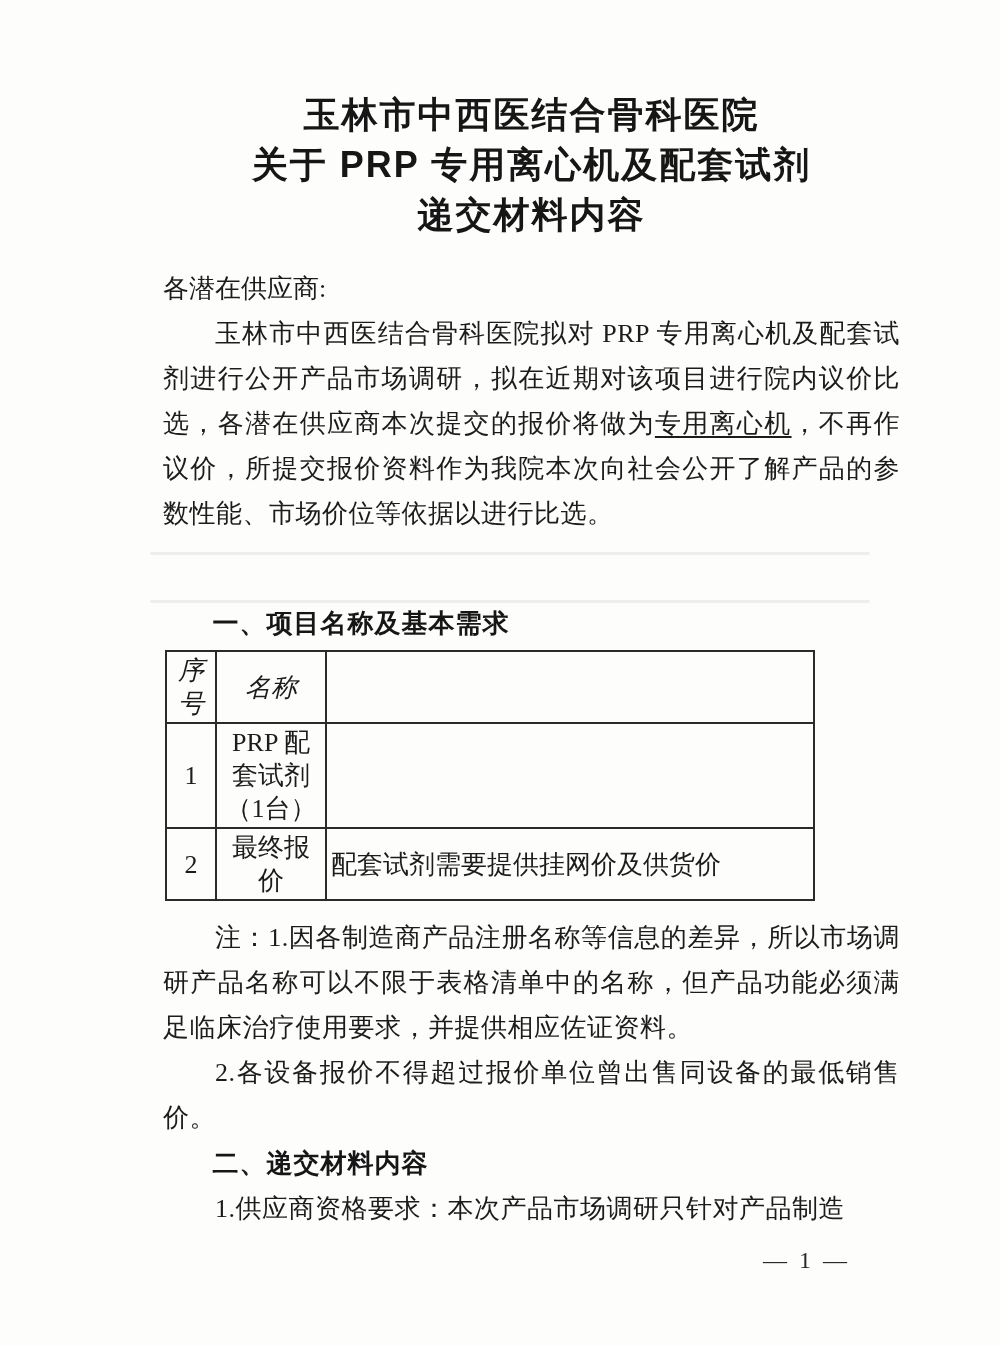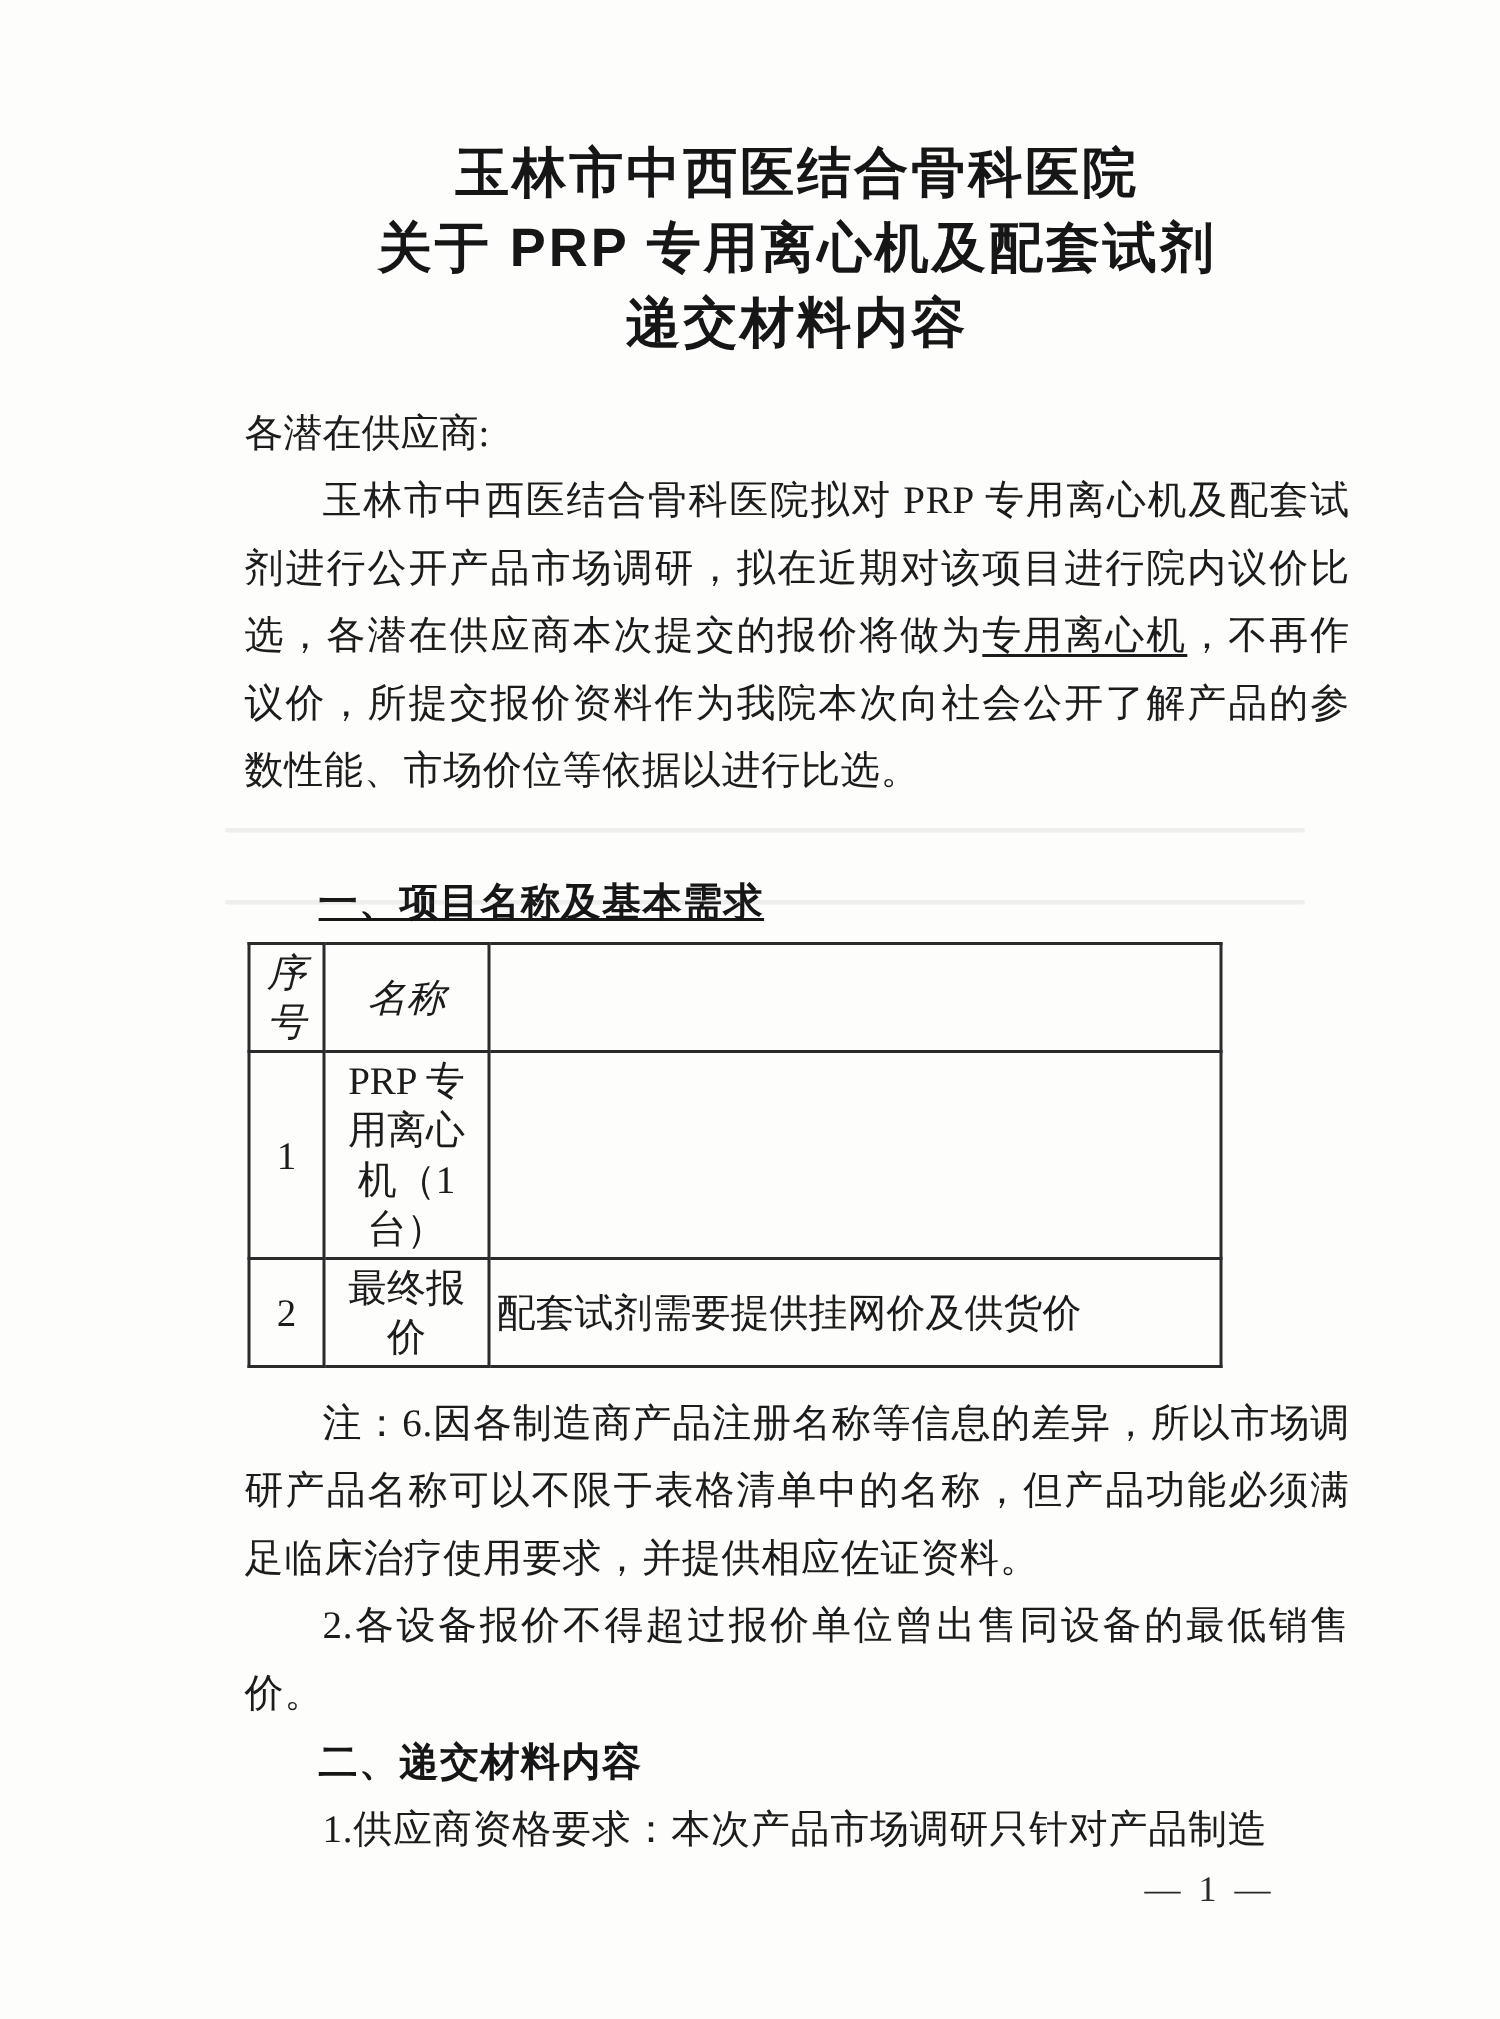"一、项目名称及基本需求" .section-heading.first { margin-top: 42px -> 64px; text-decoration: underline -> none }
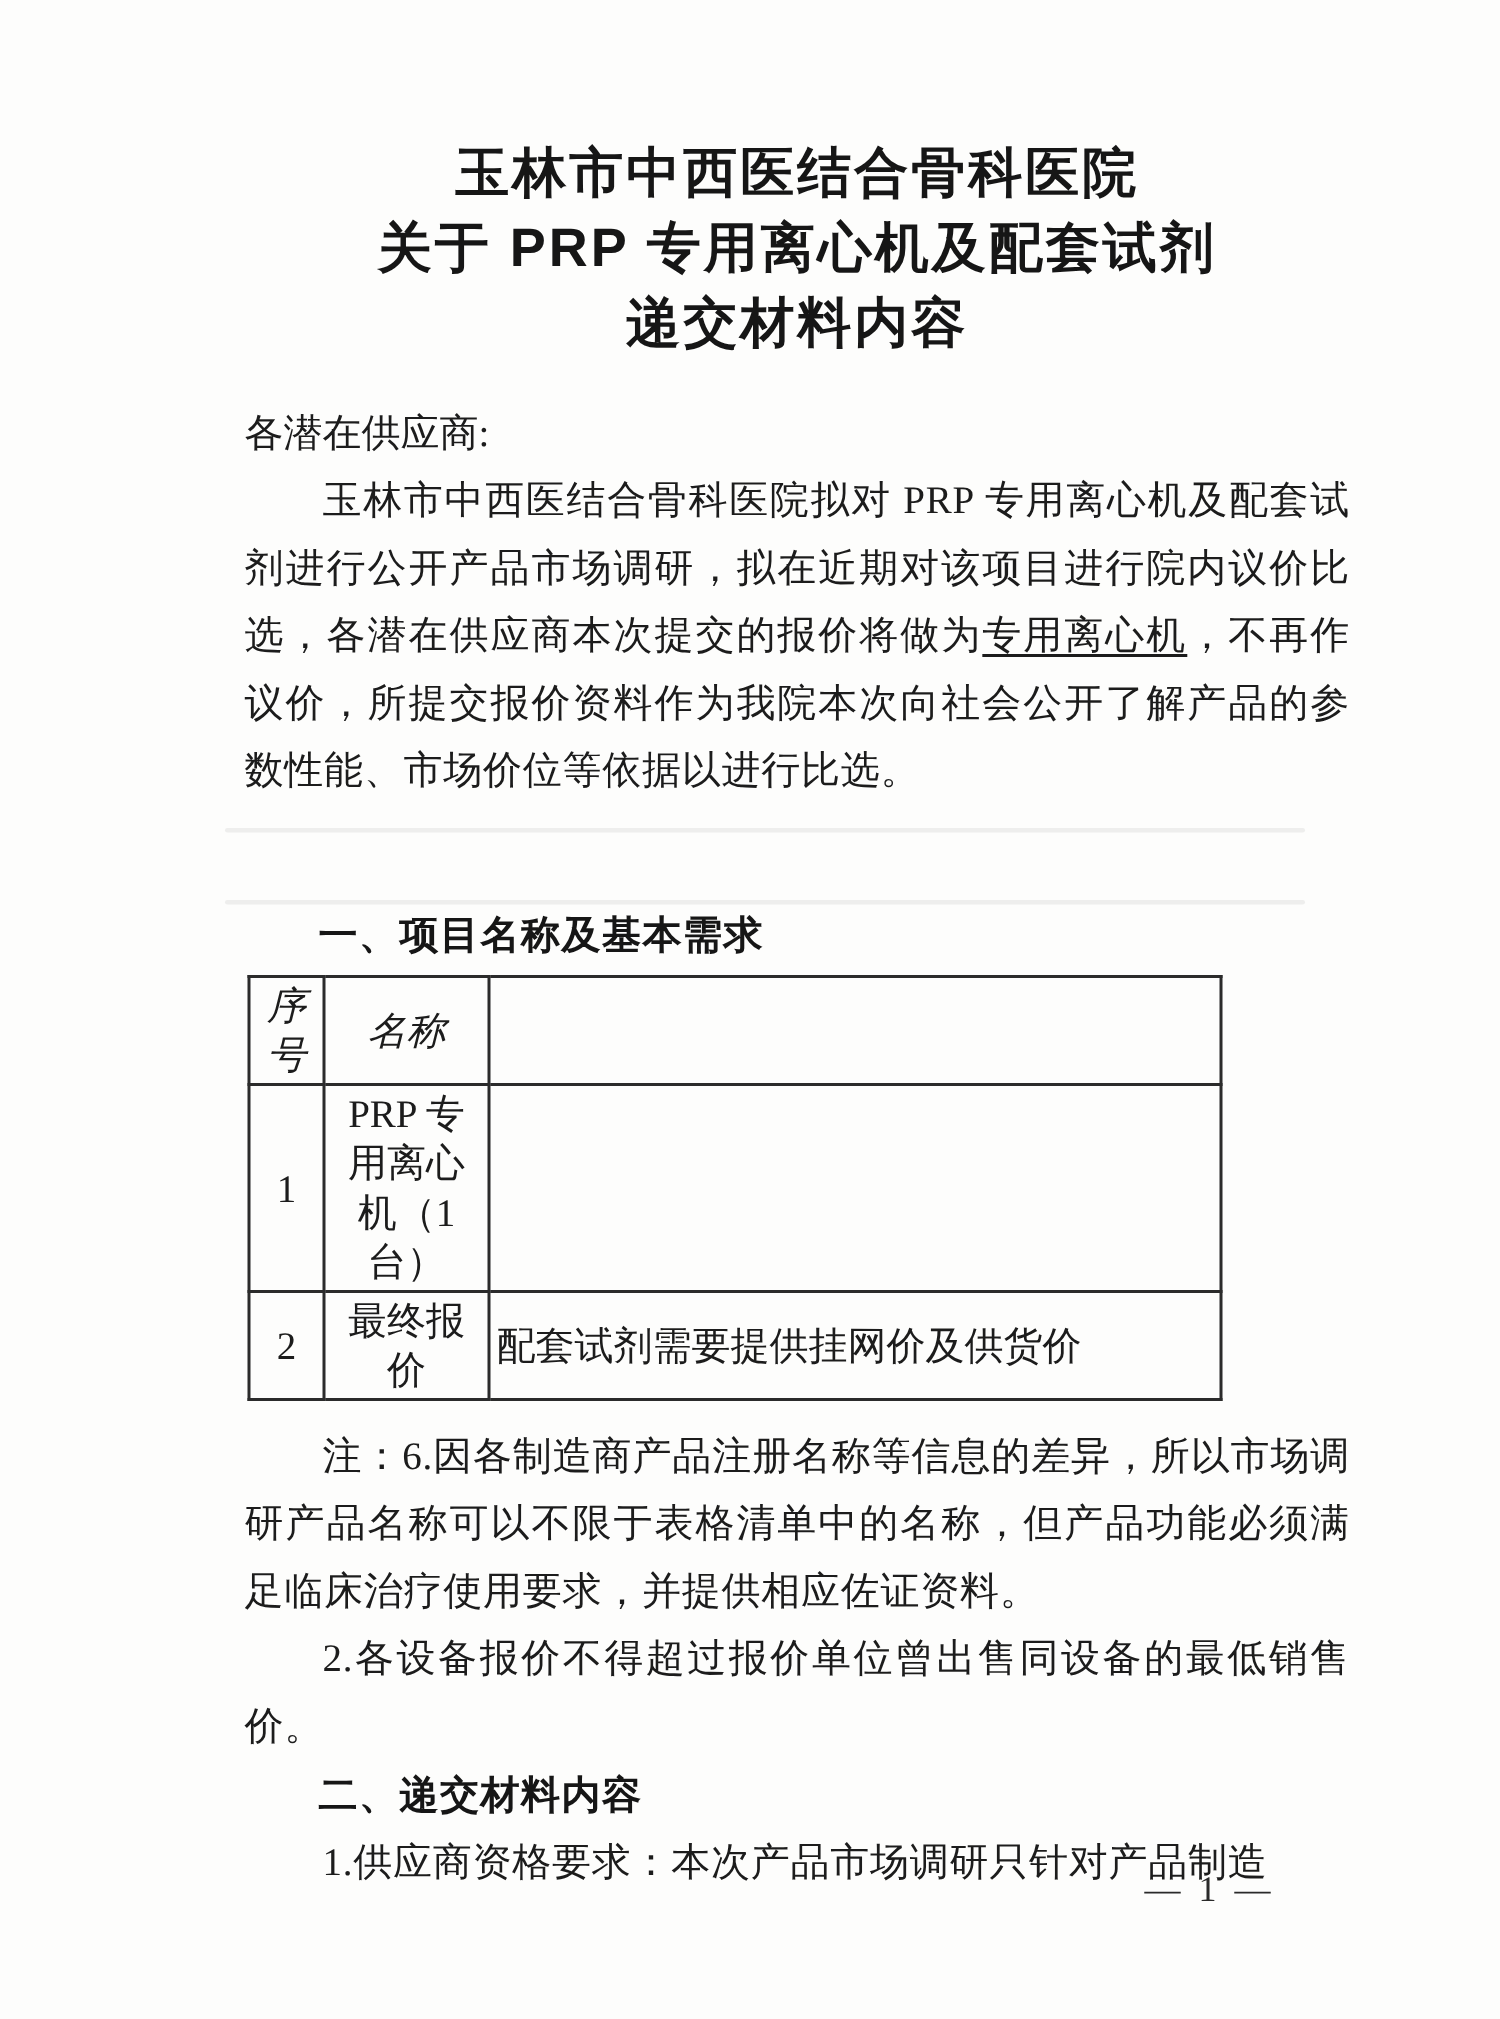"PRP 专用离心机（1台）" td.name-cell { text: 专用离心机 -> 配套试剂 }
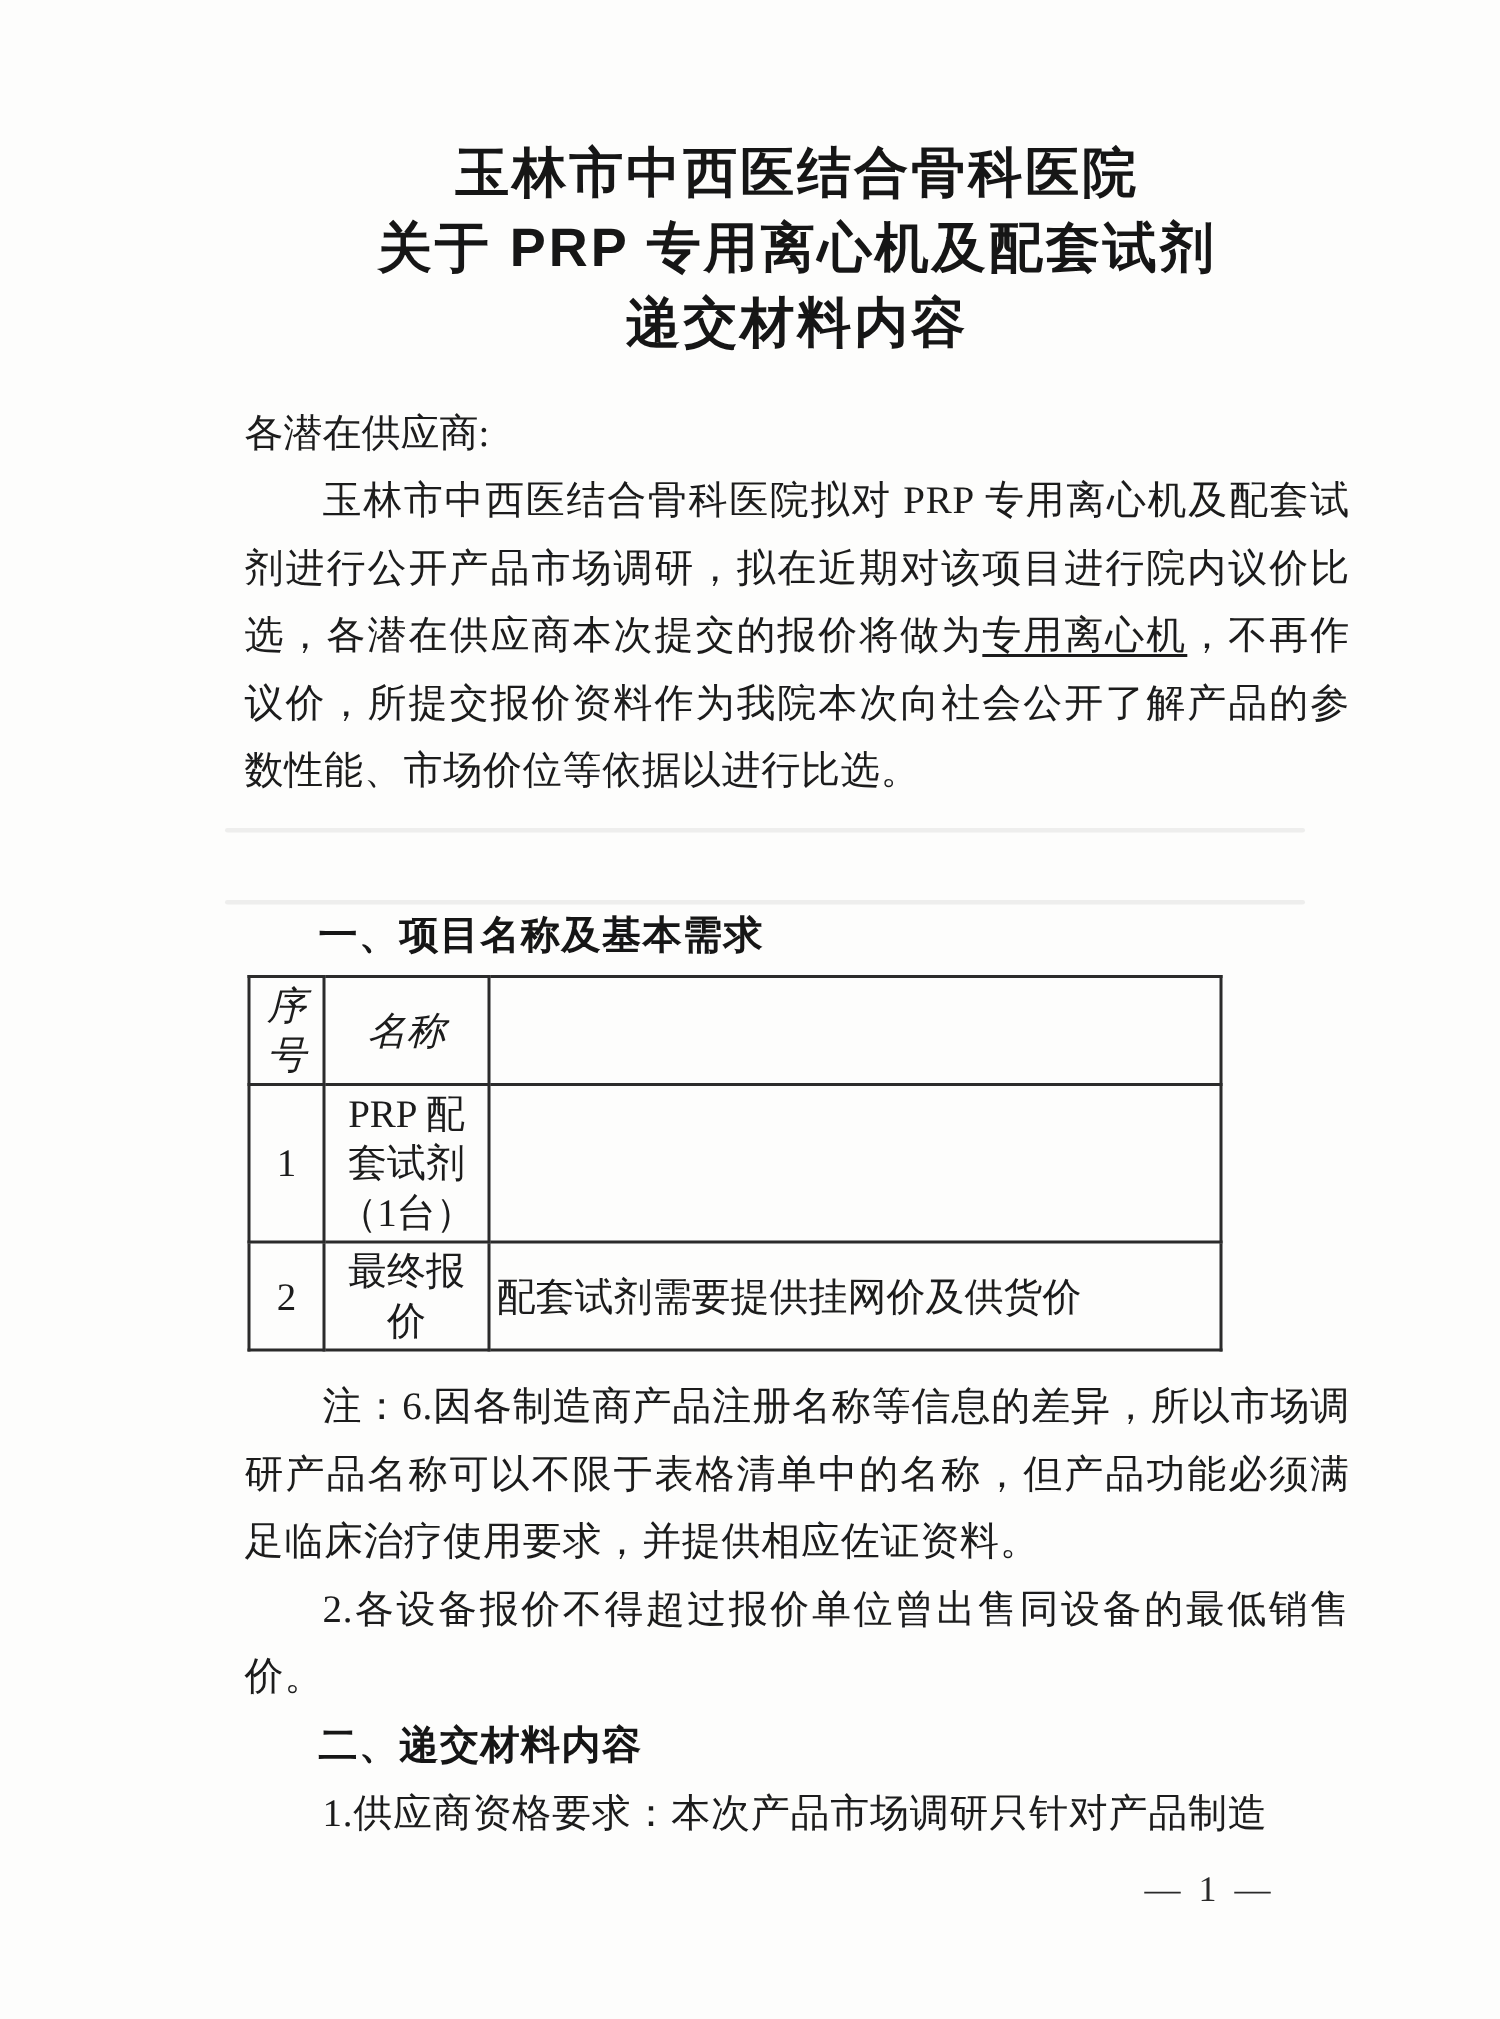"注：6.因各制造商产品注册名称等信息的差异，所以市场调研产品名称可以不限于表格清" p.body-para { text: 6 -> 1 }
